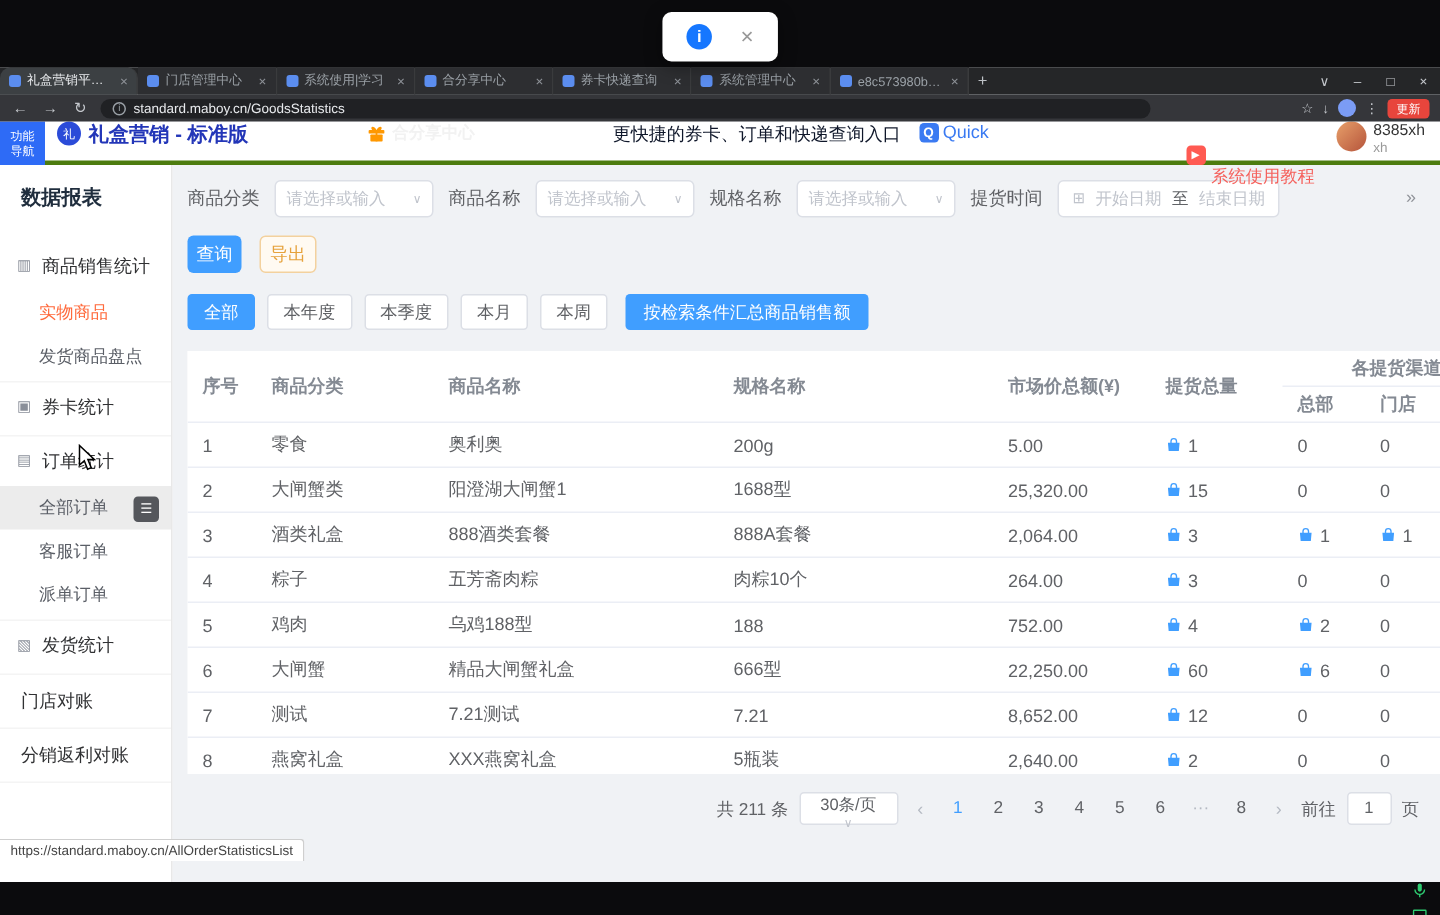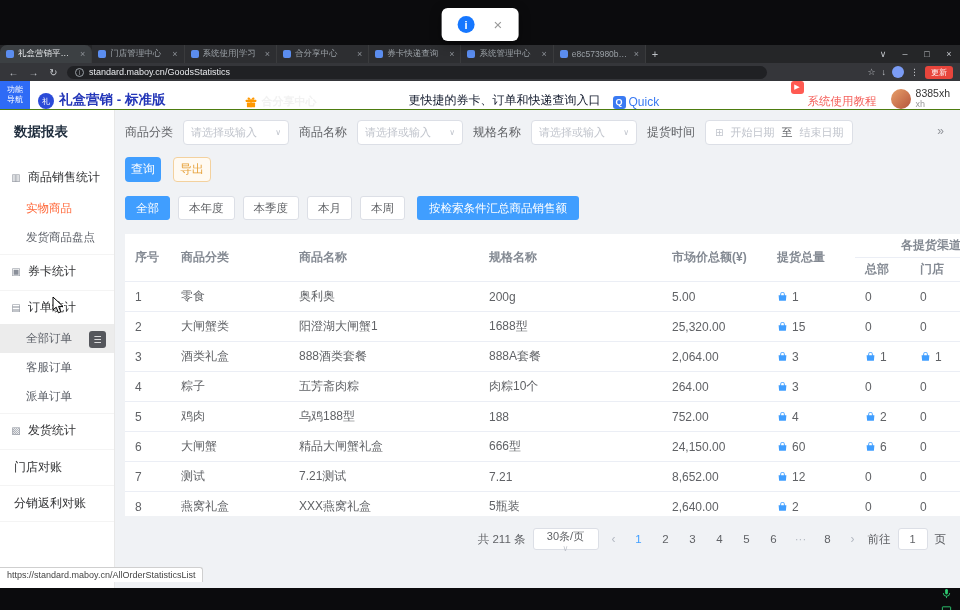"功能" .app-header { align-items: flex-end -> flex-start; border-bottom: 1px solid #4d7c0f -> 3px solid #4d7c0f }
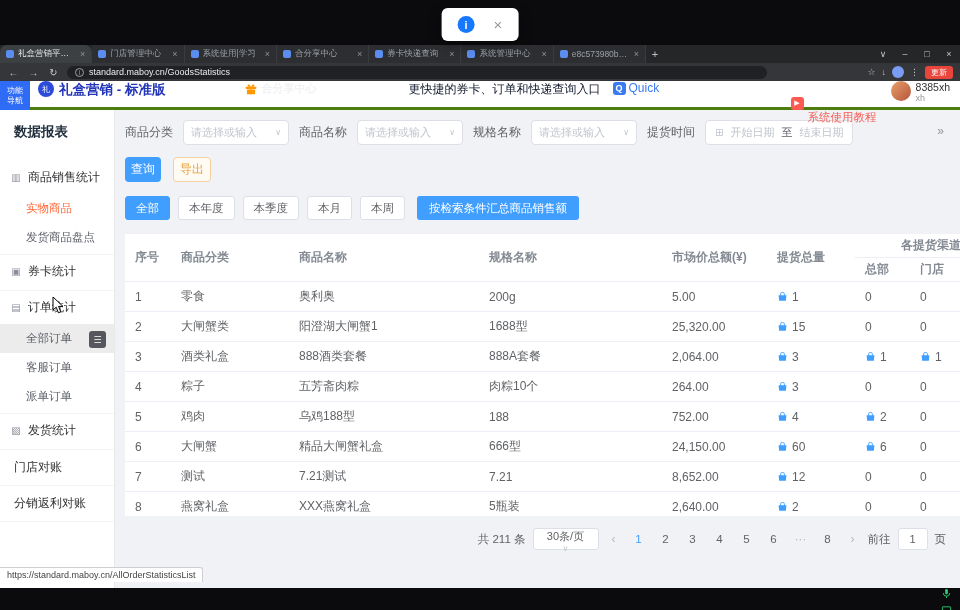"24,150.00" div.td { text: 24,150.00 -> 22,250.00 }
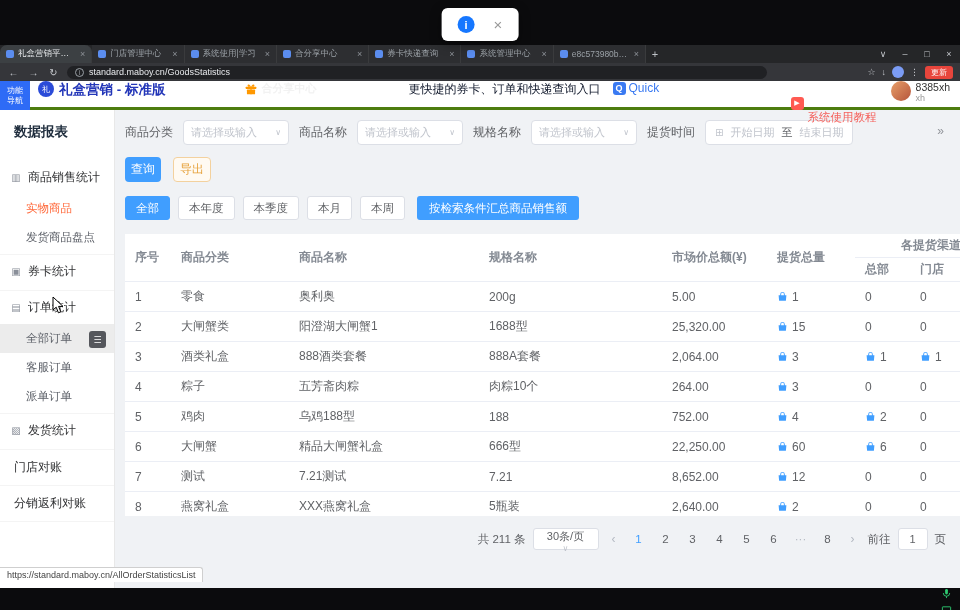"https://standard.maboy.cn/AllOrderStatis" .status-bubble { bottom: 28px -> 36px }
